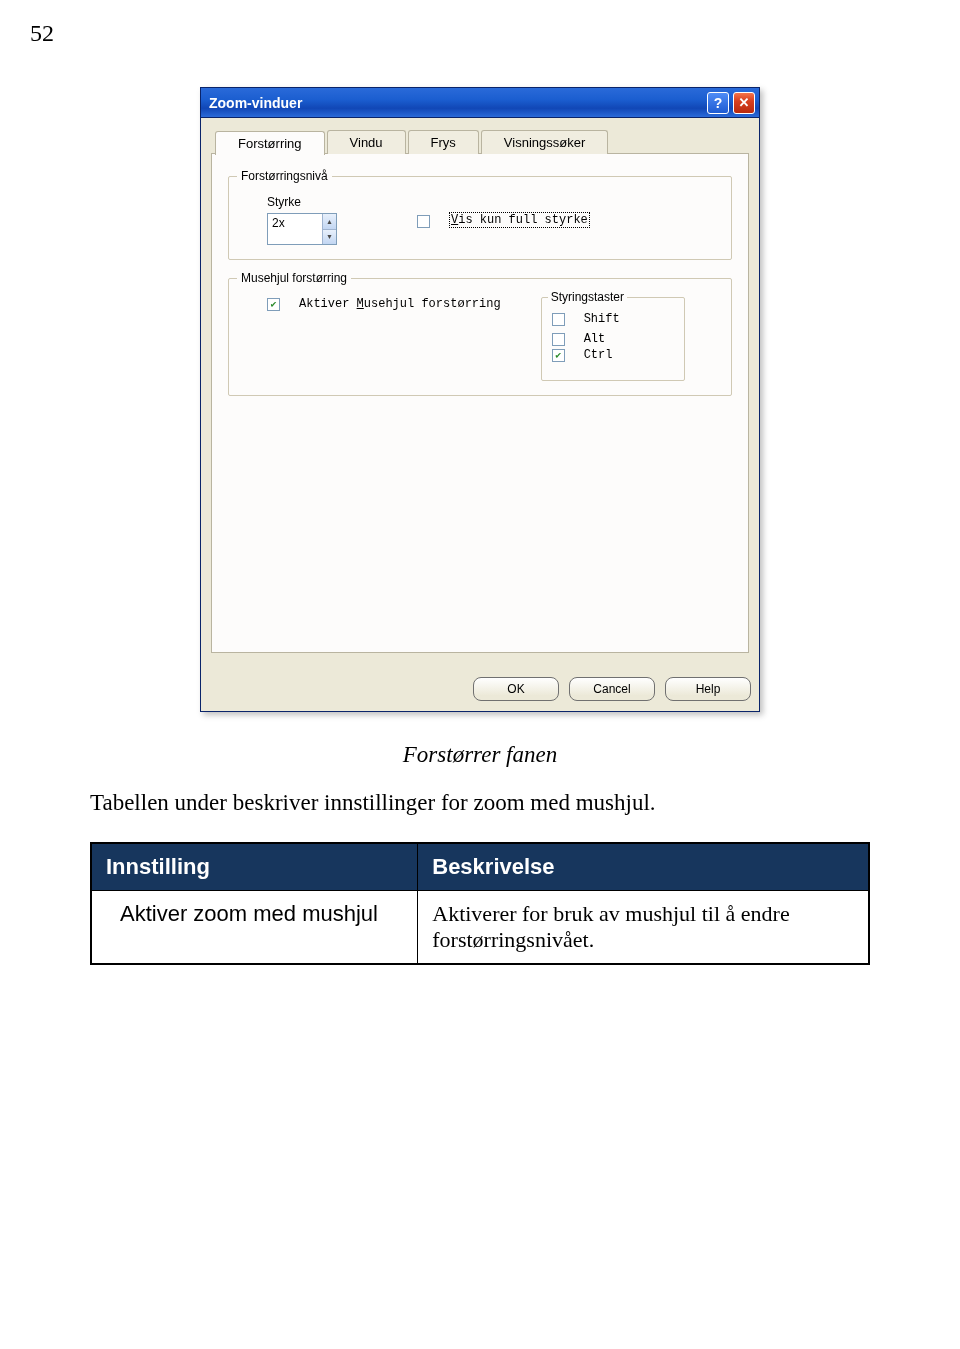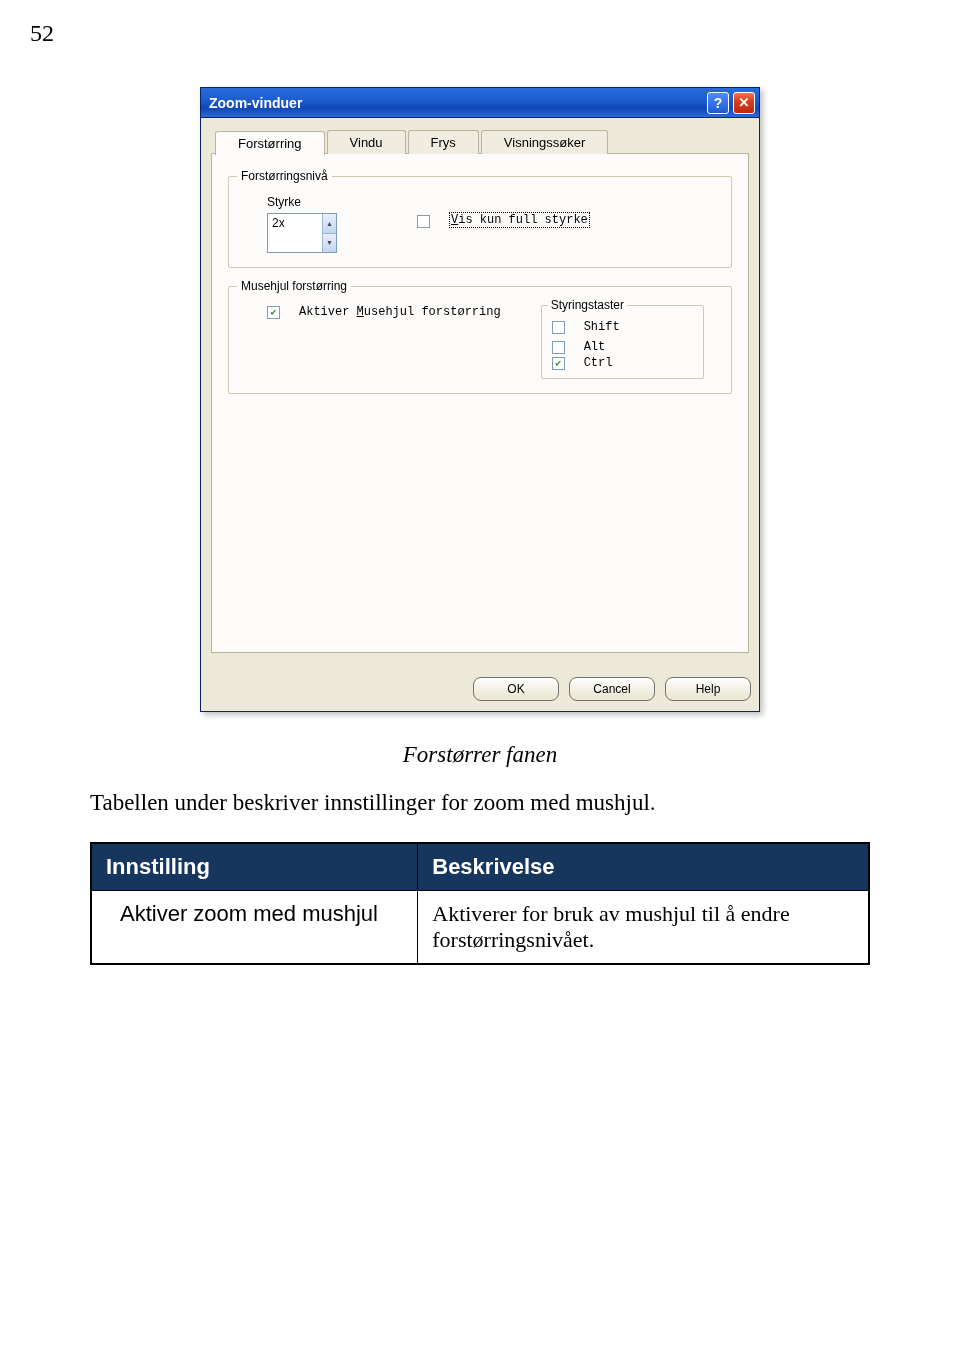"2x" .xp-input { height: 40px -> 32px }
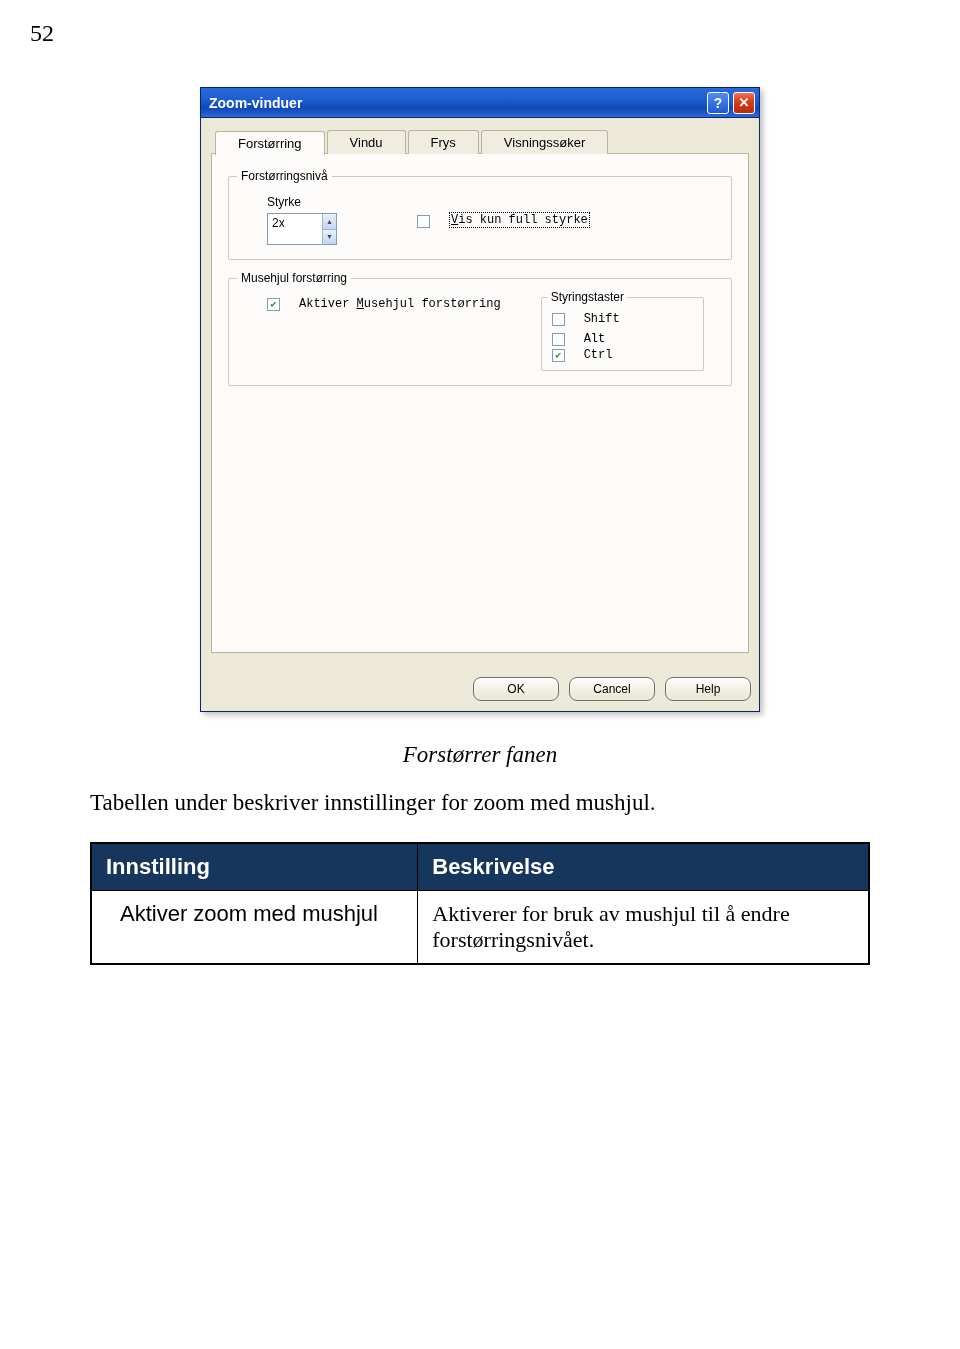"Styringstaster" .inner-gbox { padding: 14px 10px 8px 10px -> 14px 10px 18px 10px; width: 163px -> 144px }
